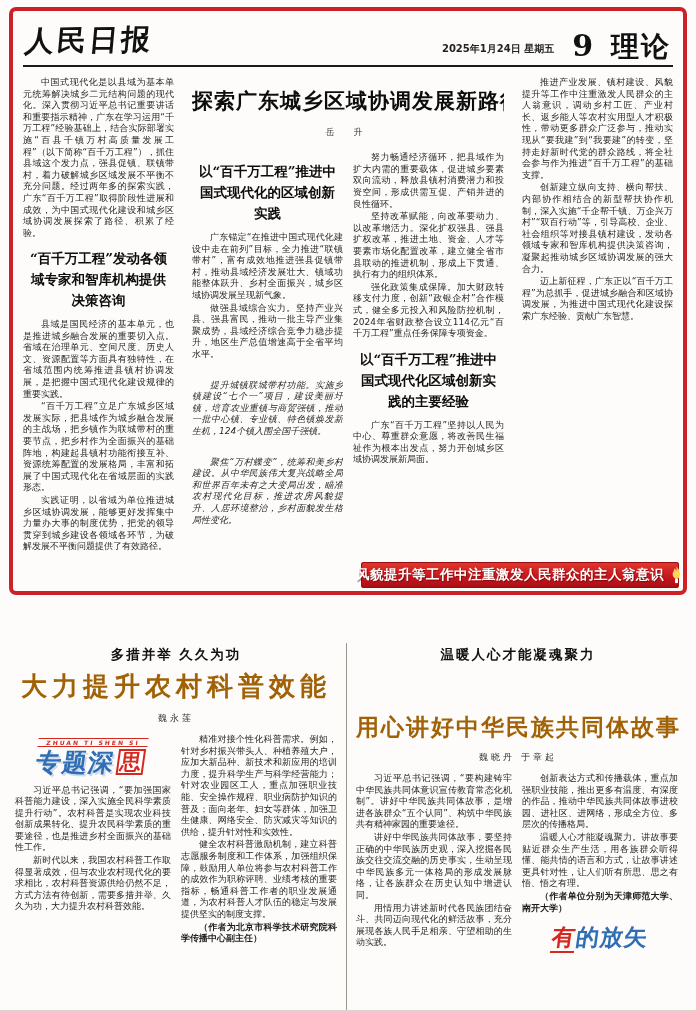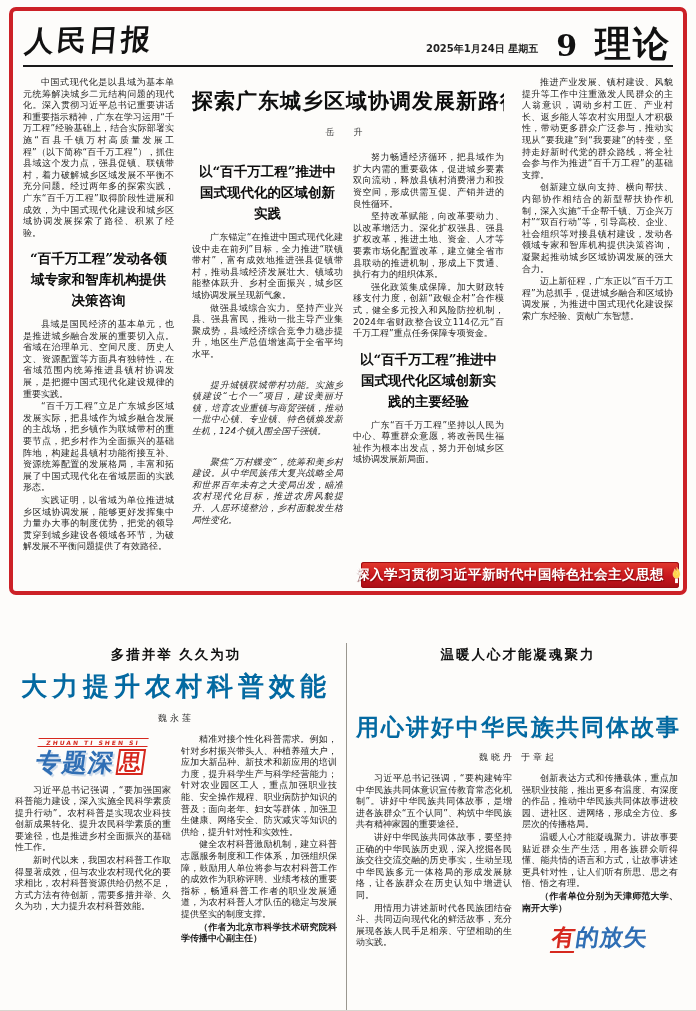"理论" .mast-section { font-size: 36px -> 28px }
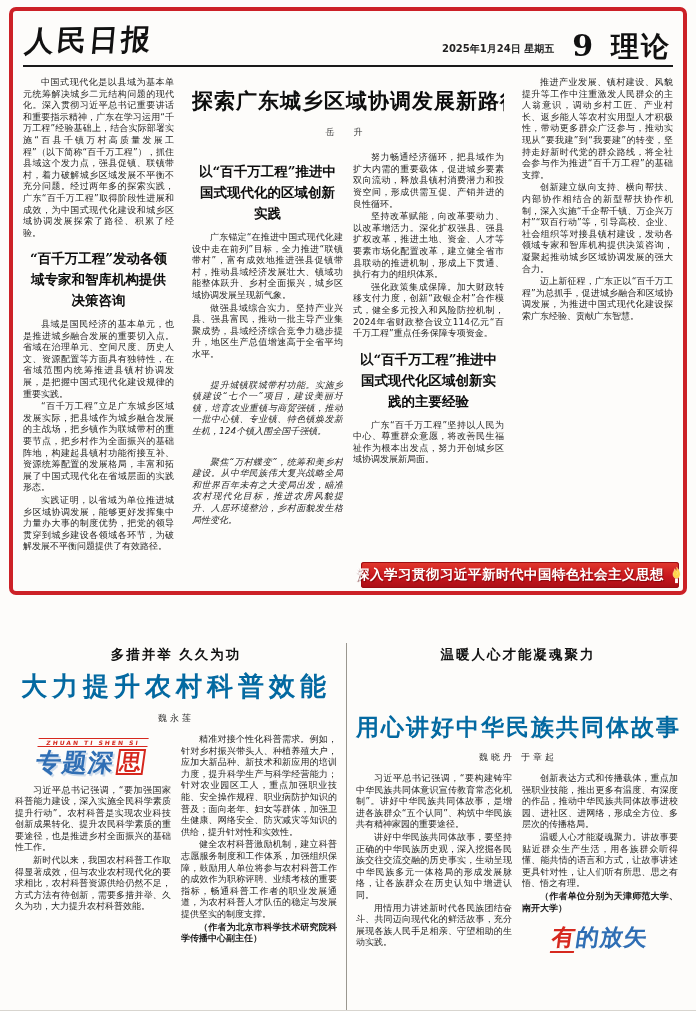"深入学习贯彻习近平新时代中国特色社会主义思想" span { text: 深入学习贯彻习近平新时代中国特色社会主义思想 -> 风貌提升等工作中注重激发人民群众的主人翁意识 }
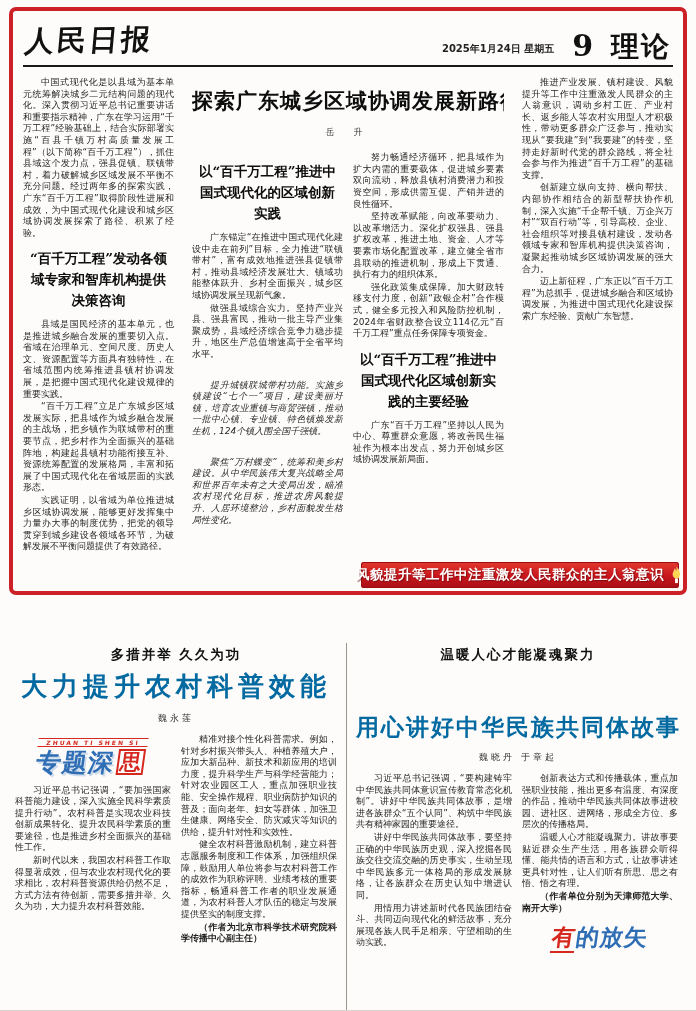"大力提升农村科普效能" .b-headline { color: #0369a1 -> #a16207 }
